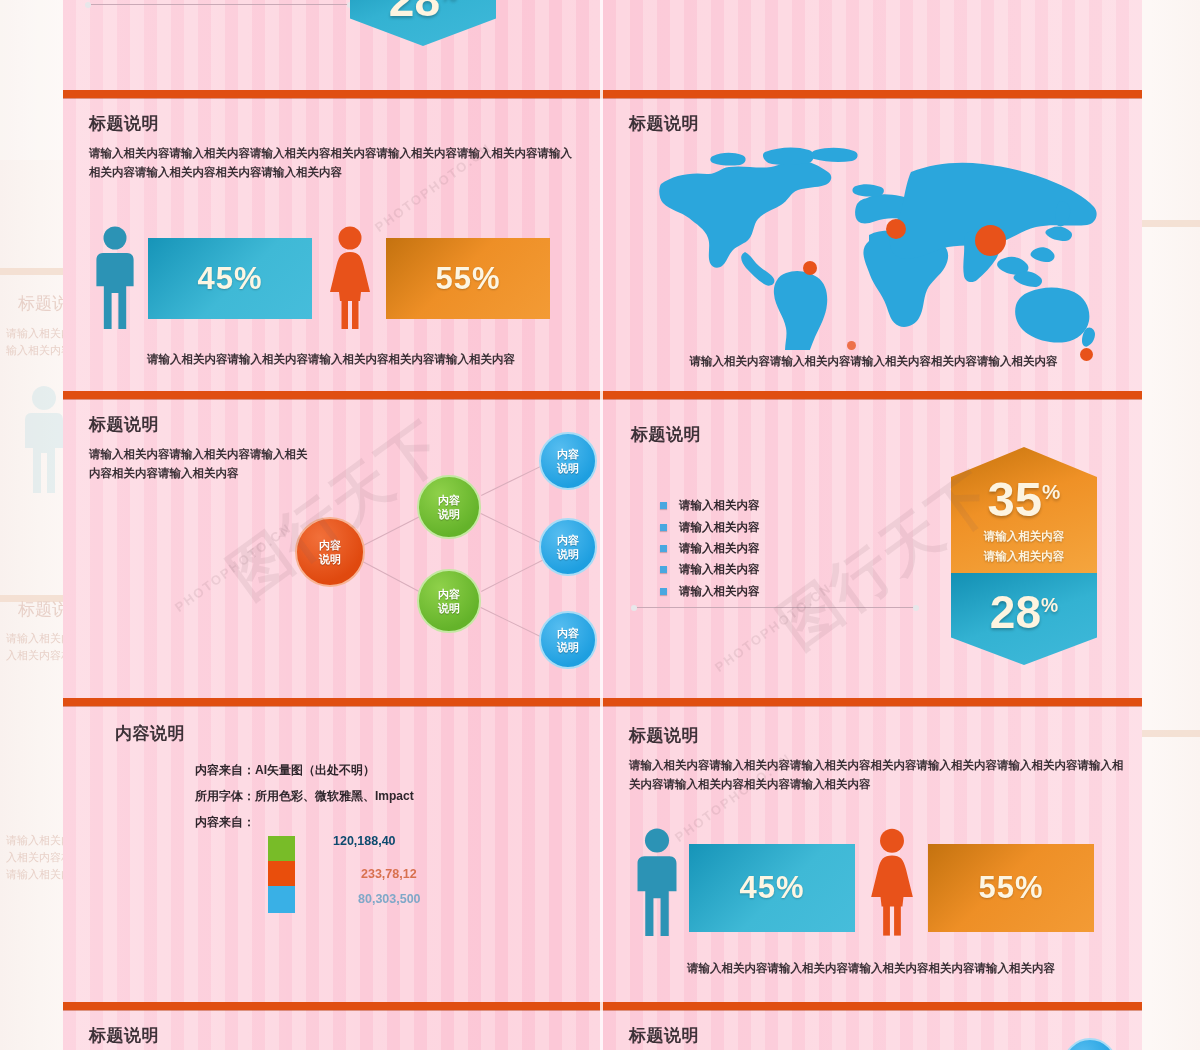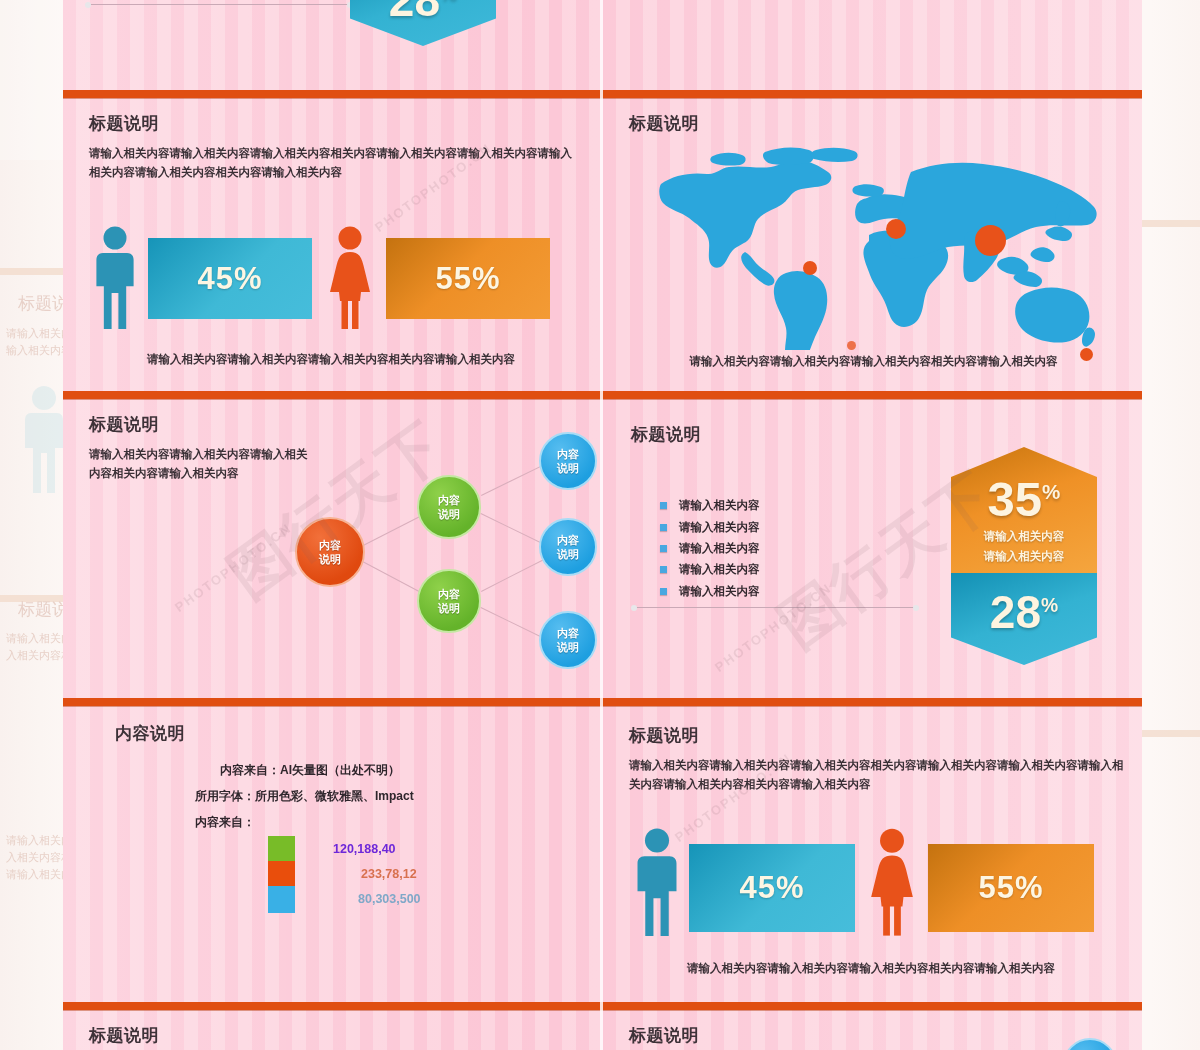"内容来自：AI矢量图（出处不明）" div.info-line { margin-left: 25px -> none }
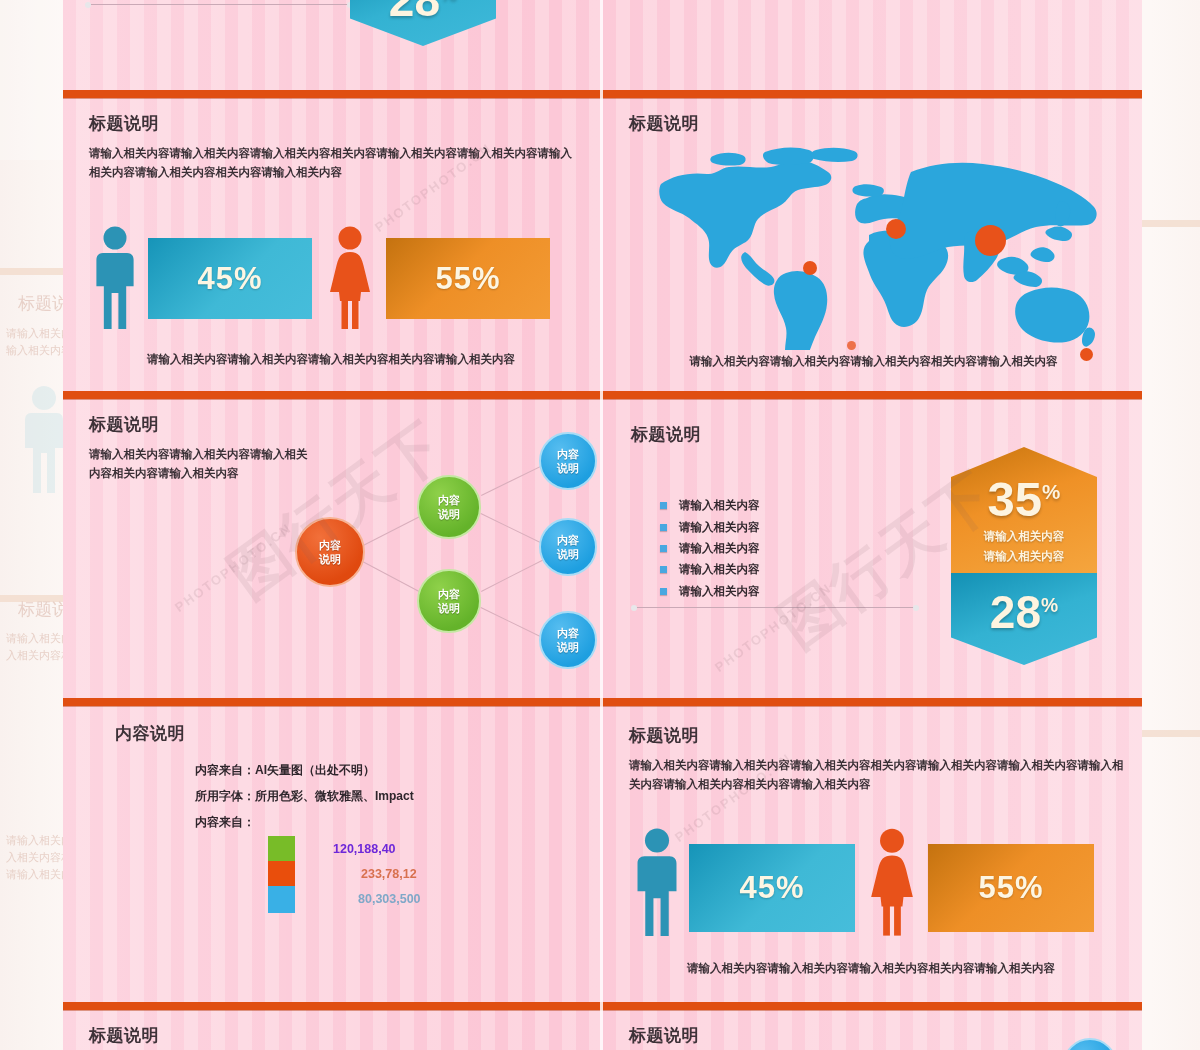"120,188,40" div.sw-label { color: #6d28d9 -> #0c4a6e; top: 136px -> 128px }
